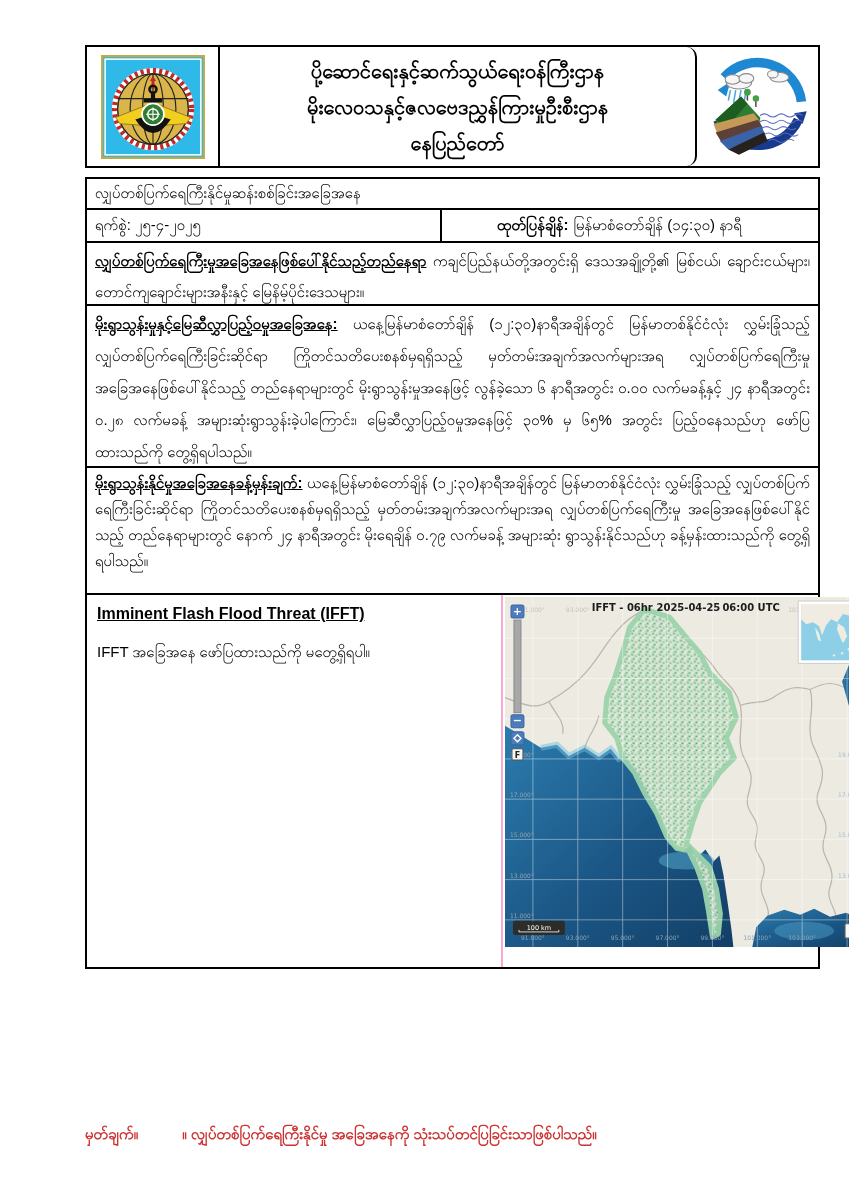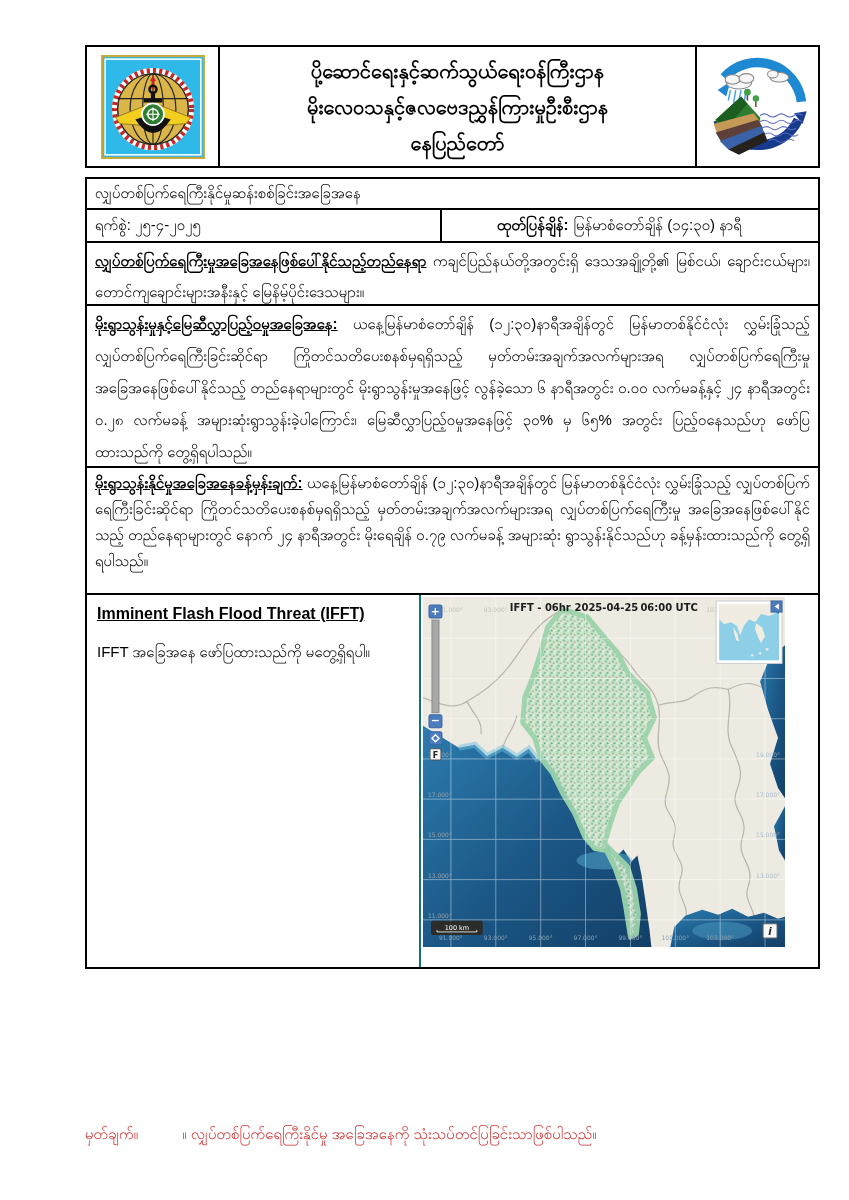"ပို့ဆောင်ရေးနှင့်ဆက်သွယ်ရေးဝန်ကြီးဌာန" .hdr-title-cell { border-radius: none -> 10px }
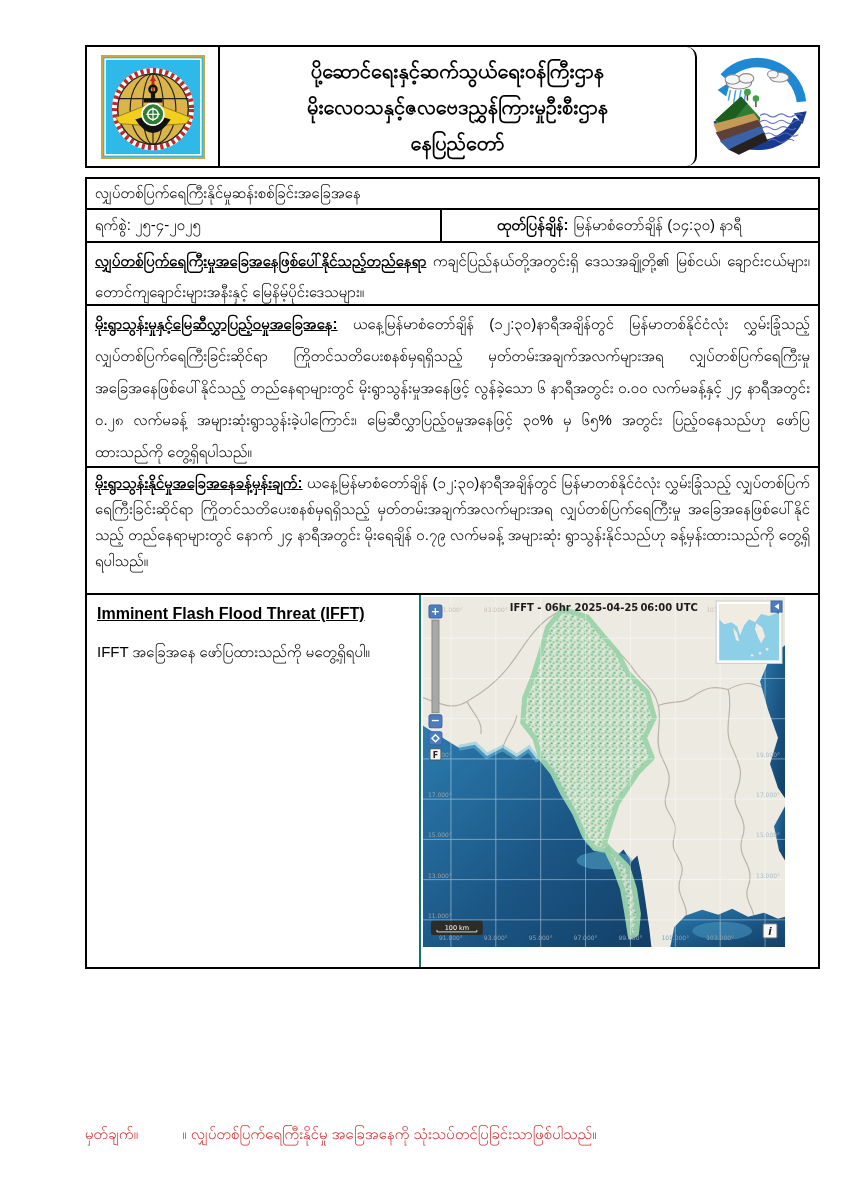"Imminent Flash Flood Threat (IFFT)" .r6 .c-ifft { border-right: 2px solid #0f766e -> 2px solid #f9a8d4; width: 334px -> 416px }
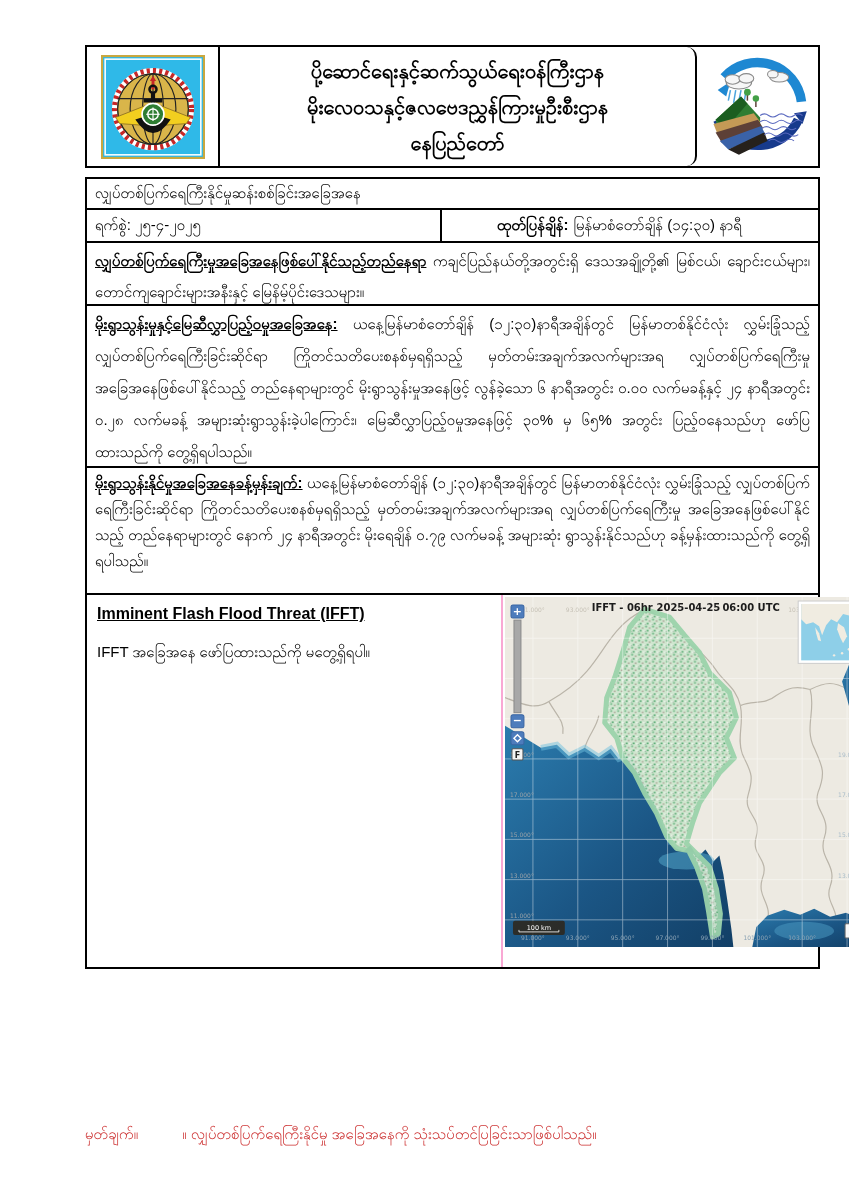"မှတ်ချက်။" .note { font-weight: normal -> bold }
